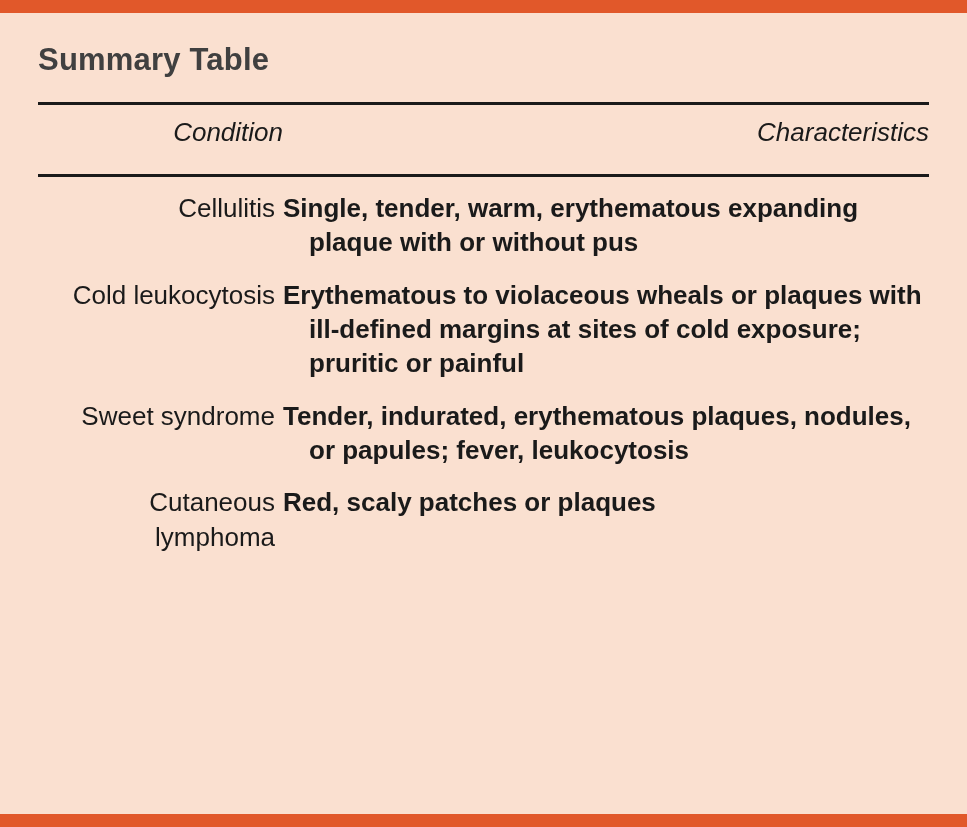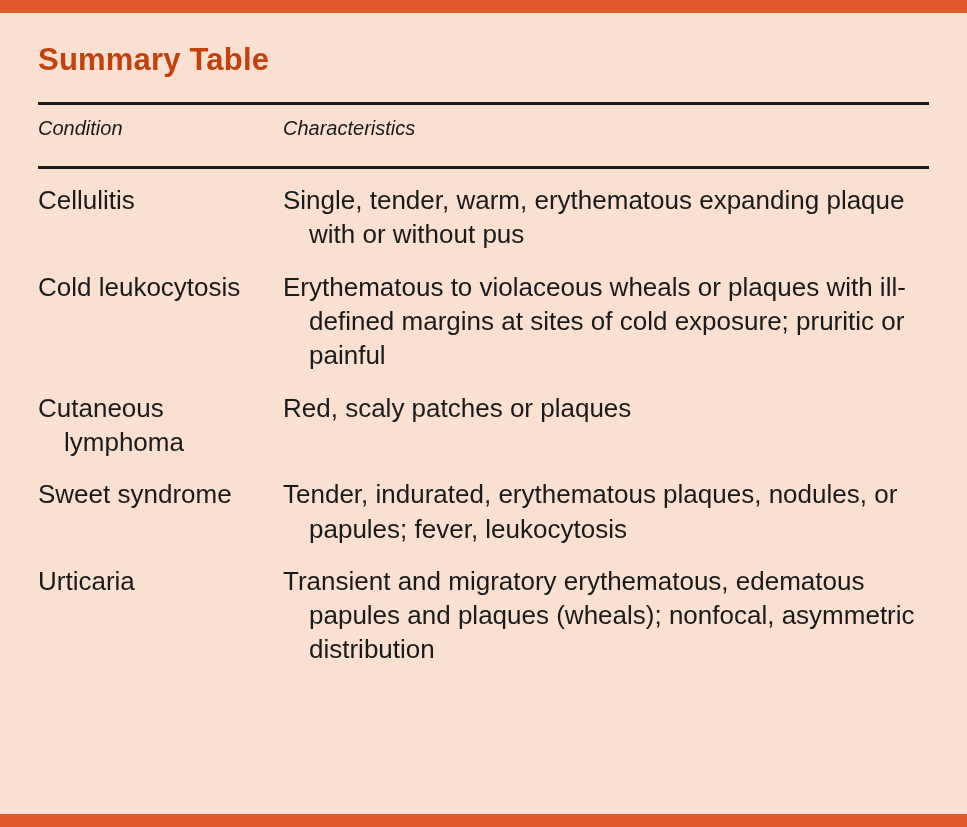"Summary Table" .table-title { color: #c2410c -> #404040 }
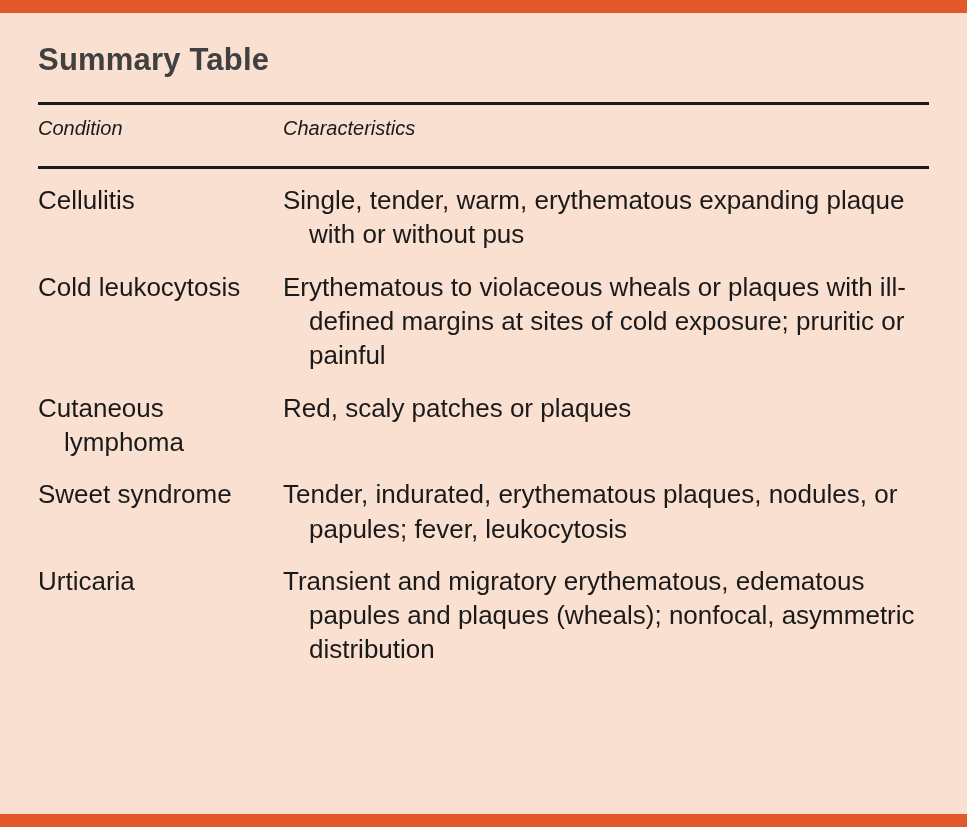"Condition" thead th { font-size: 20px -> 26px; text-align: left -> right }
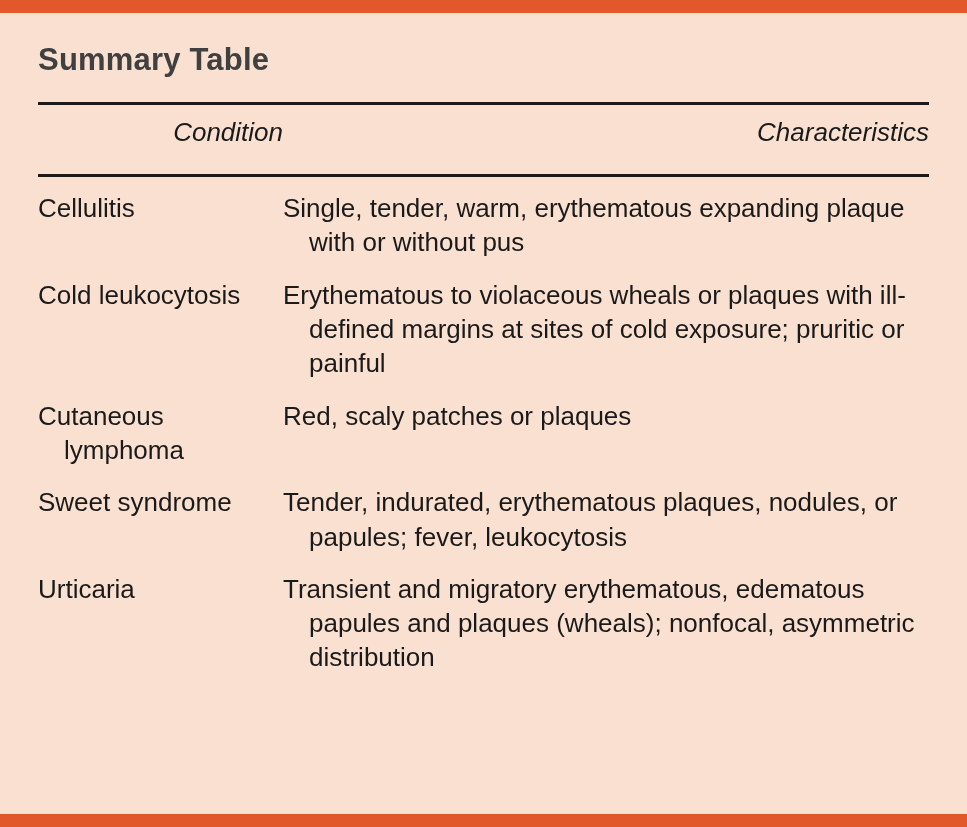"Cellulitis" tbody td.cond { text-align: none -> right }
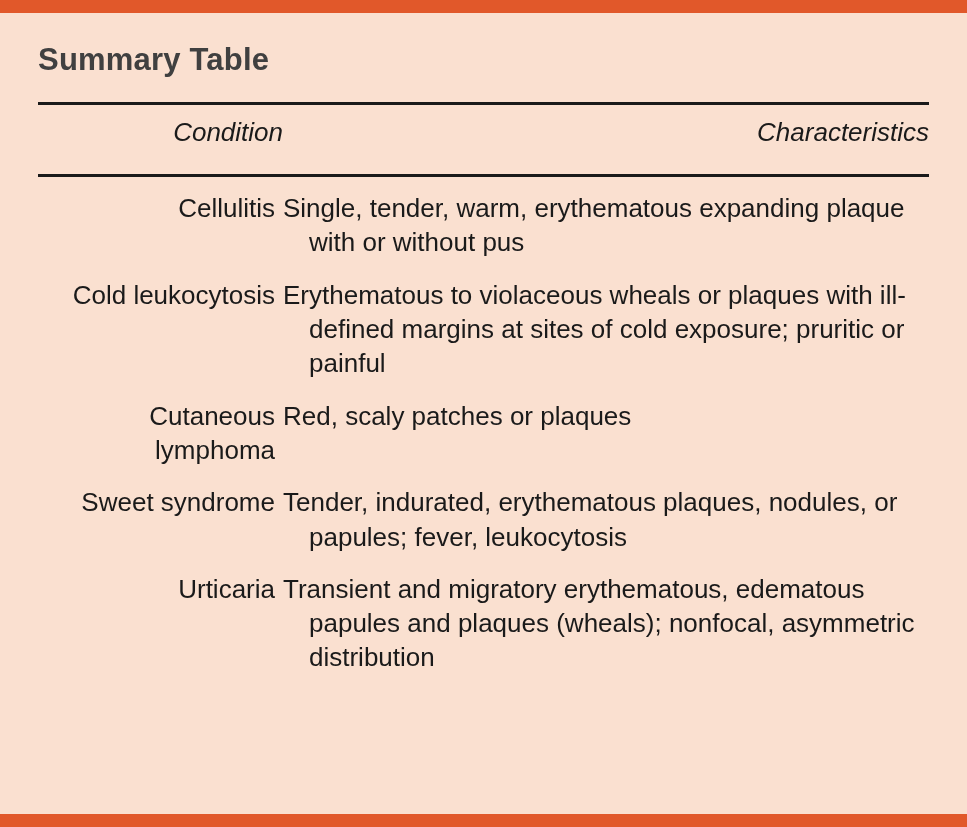"Single, tender, warm, erythematous" tbody td.chars { font-weight: none -> bold }
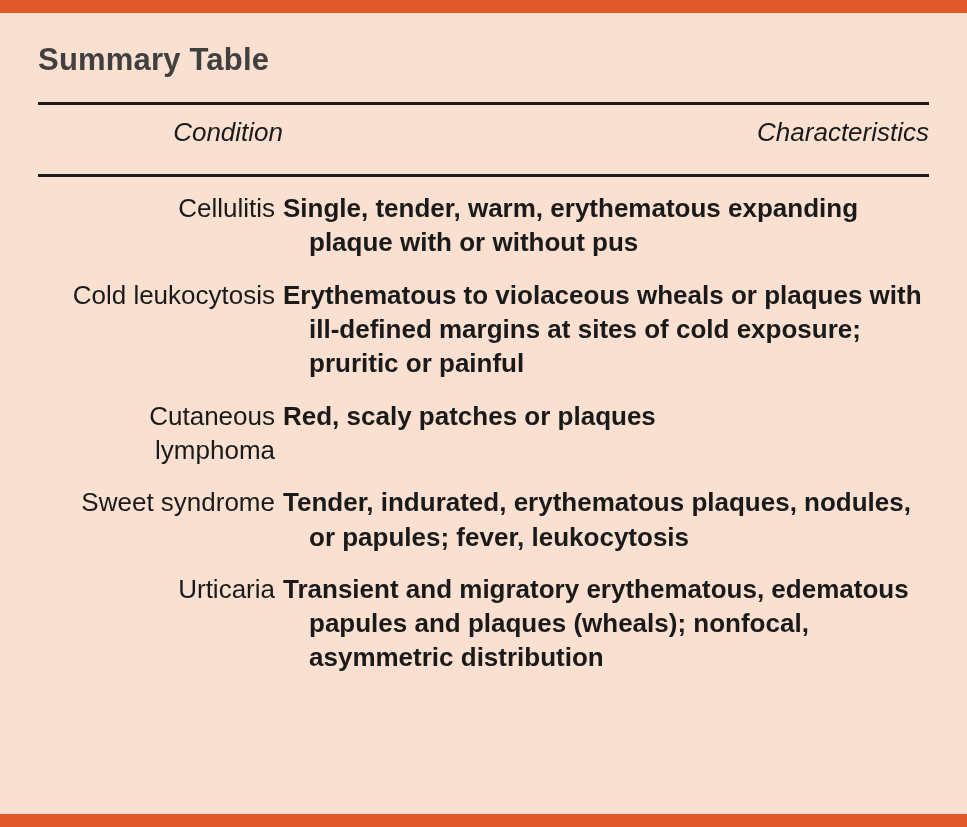"Cutaneous lymphoma" tr { order: before "Sweet syndrome" -> after "Sweet syndrome" }
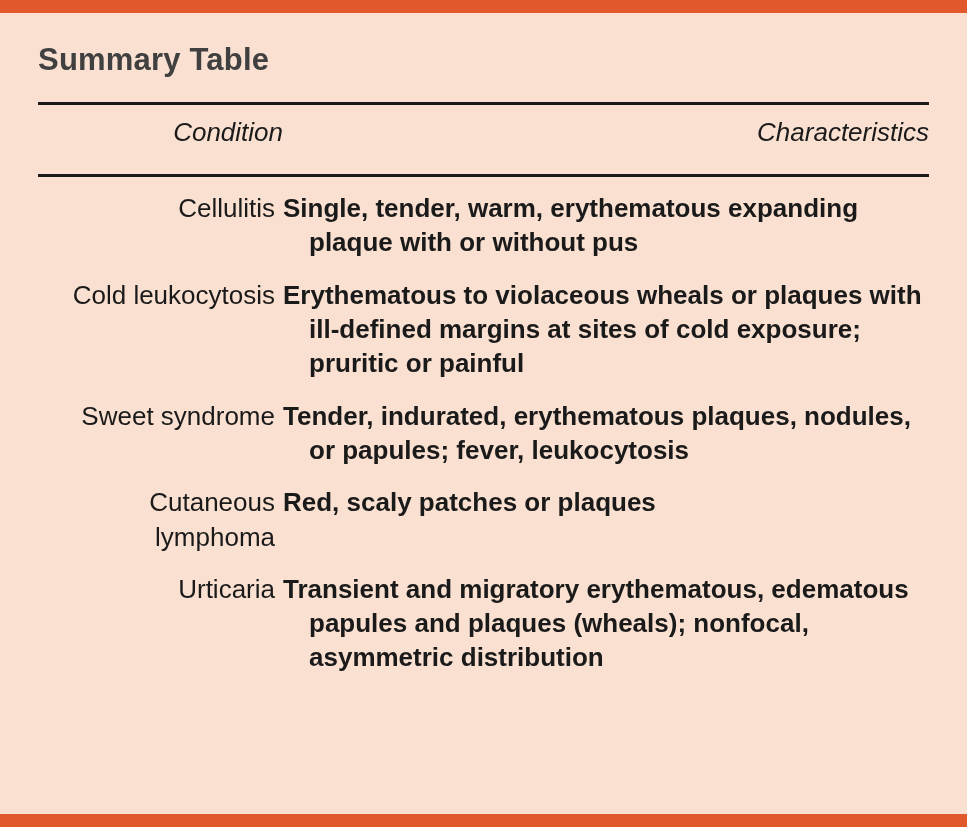"Urticaria" tr { html: <tr> <td>Urticaria</td> <td>Transient and migratory erythematous, edematous papules and plaques (wheals); nonfocal, asymmetric distribution</td> </tr> -> none }
